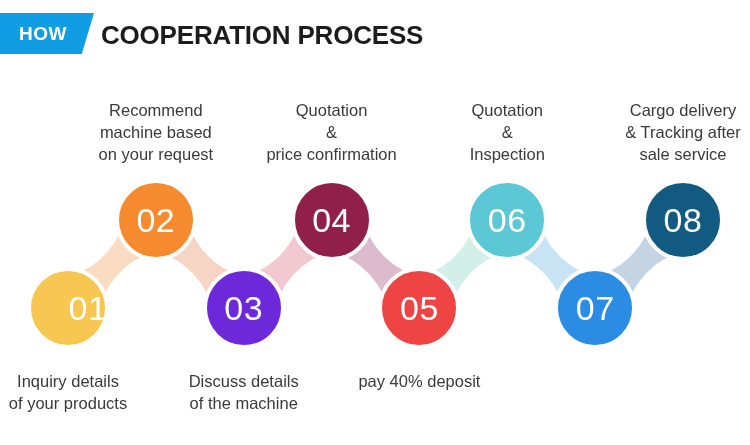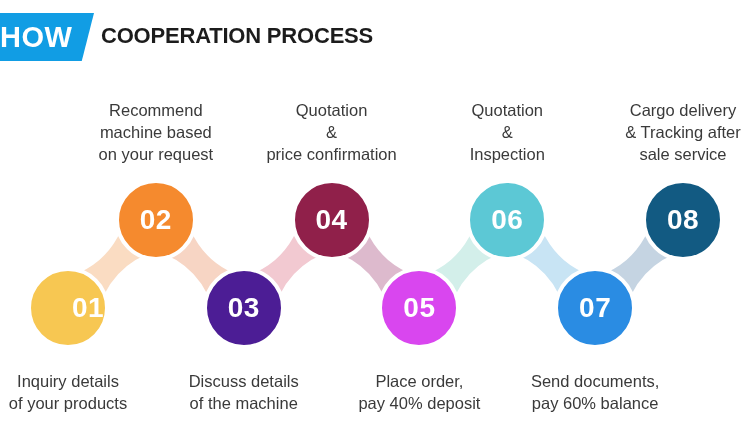"HOW" .badge { font-size: 29px -> 19px; height: 48px -> 41px; justify-content: none -> center }
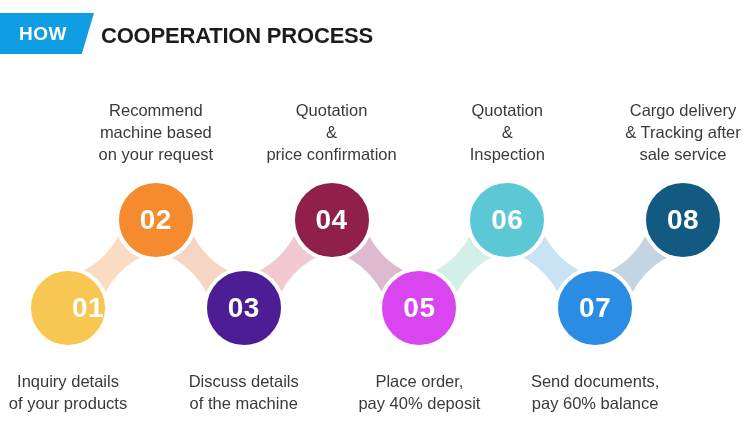"COOPERATION PROCESS" .title { font-size: 22px -> 26px }
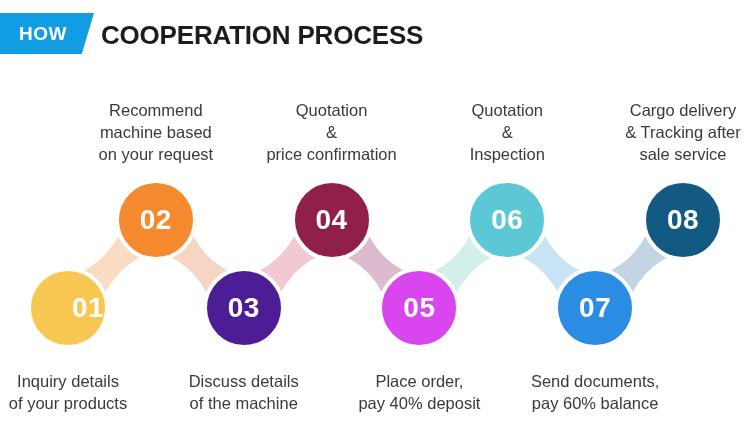"02" .step-number { font-size: 28px -> 34px; font-weight: bold -> normal }
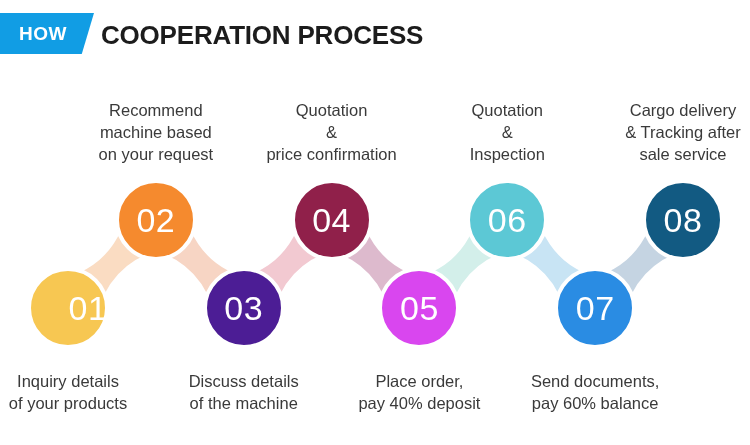"03" div.step-circle { background: #4c1d95 -> #6d28d9 }
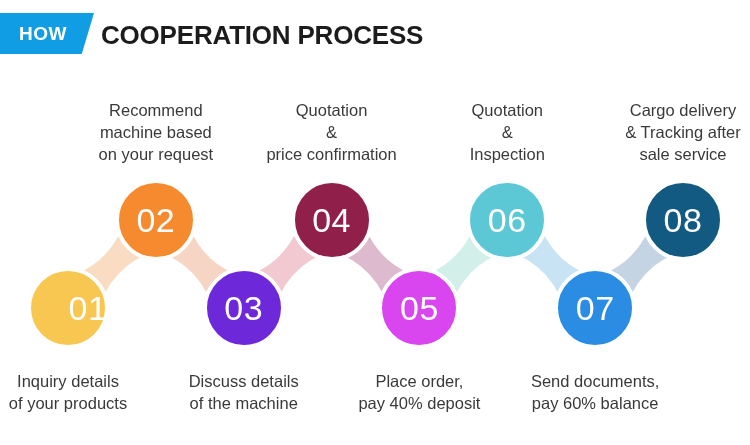"05" div.step-circle { background: #d946ef -> #ef4444 }
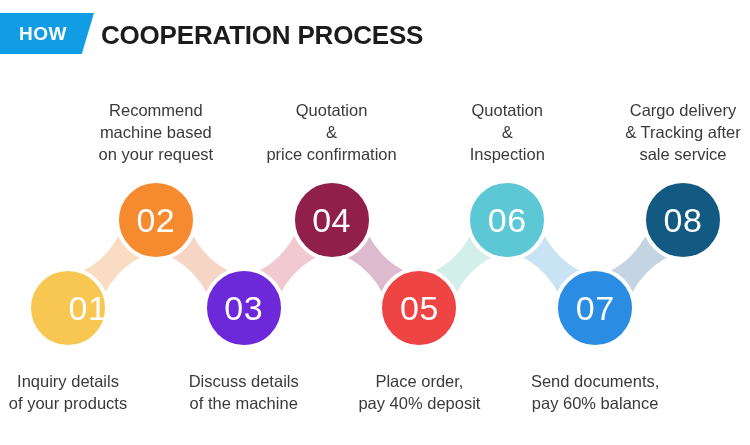"Place order," div { html: <div>Place order,</div> -> none }
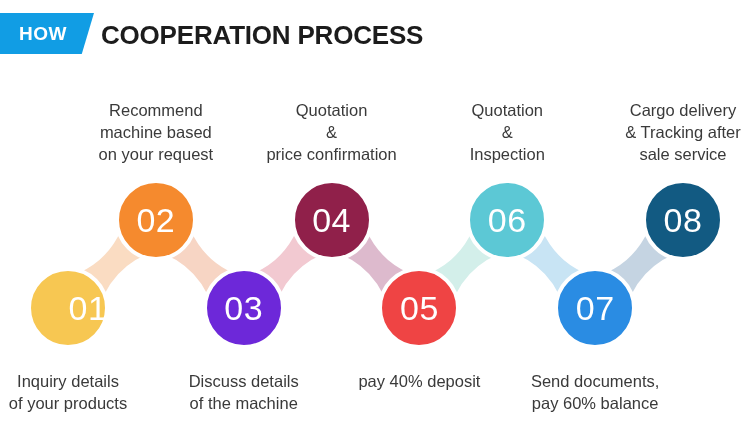"Send documents," div.step-label { html: <div> <div>Send documents,</div> <div>pay 60% balance</div> </div> -> none }
